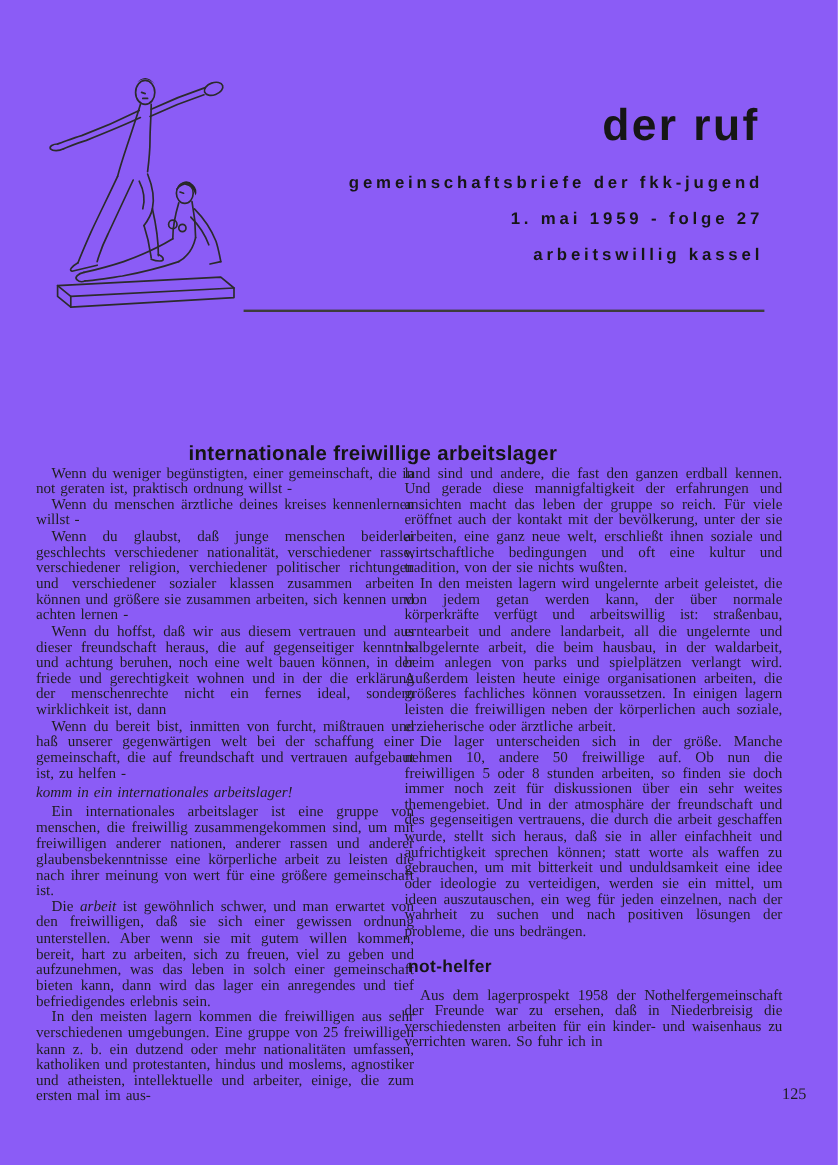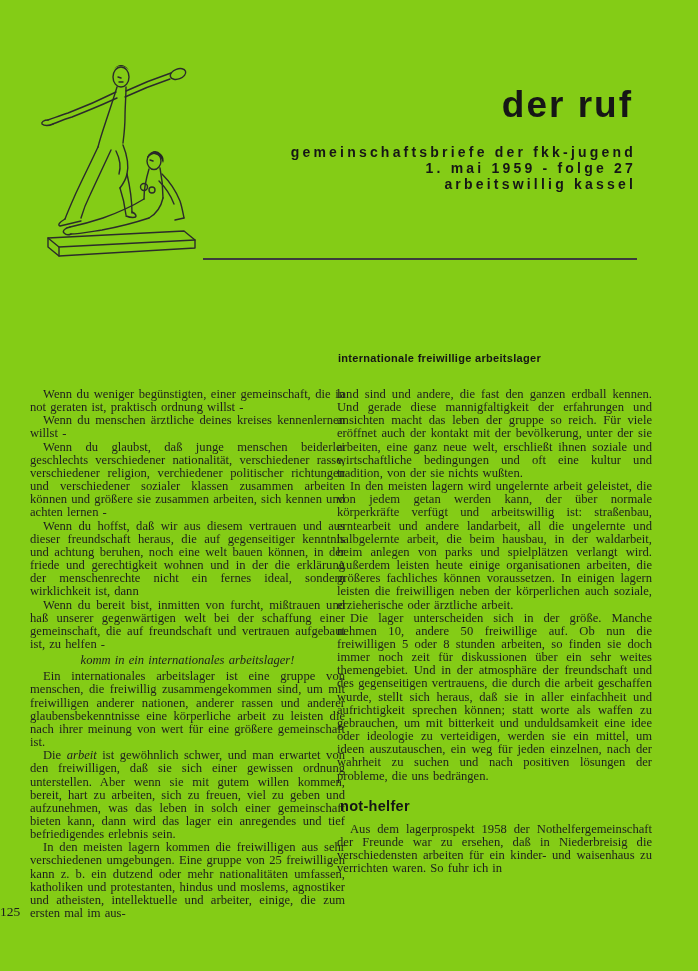"der ruf" .page { background: #84cc16 -> #8b5cf6 }
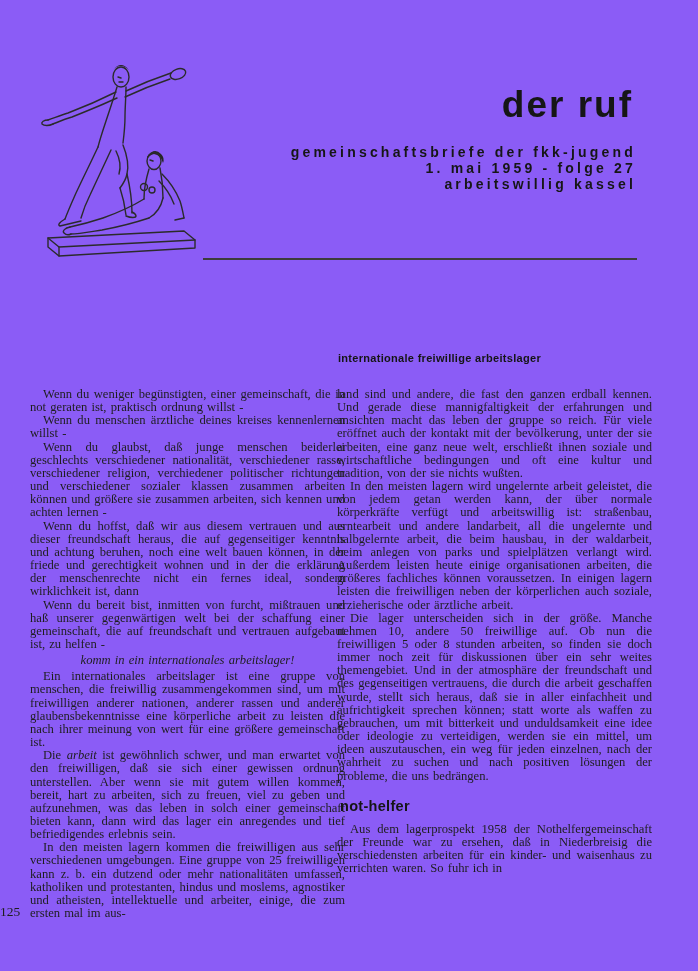"1. mai 1959 - folge" .masthead .sub { margin-top: none -> 14px }
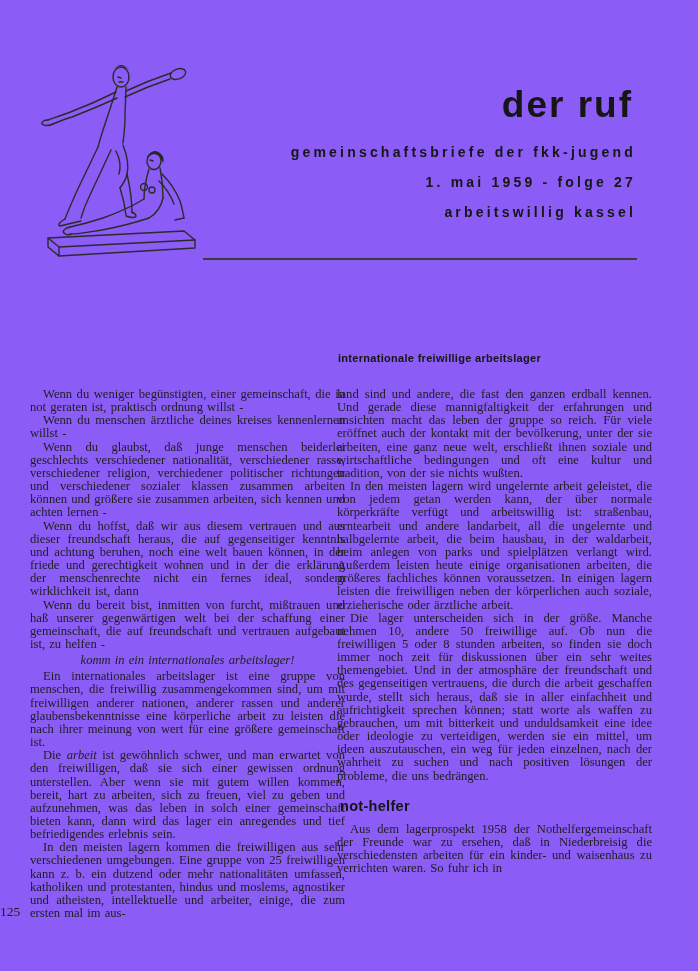"internationale freiwillige arbeitslager" .headline { font-size: 11px -> 17px; margin: 0 -> 16px; text-align: right -> left }
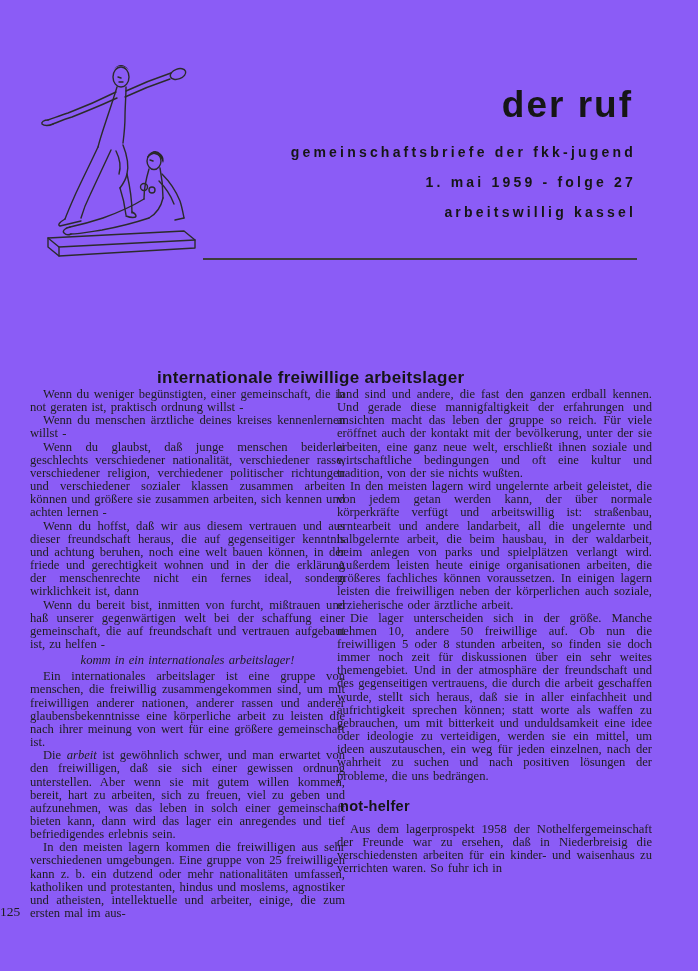"komm in ein internationales" .para.center-italic { text-align: center -> none }
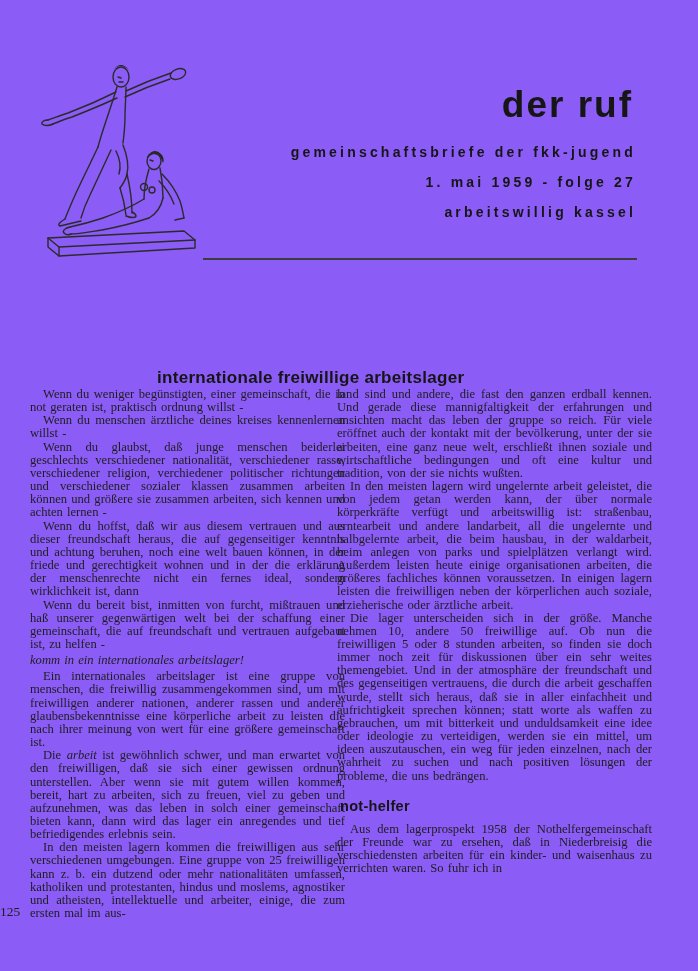"125" .pageno { text-align: left -> right }
